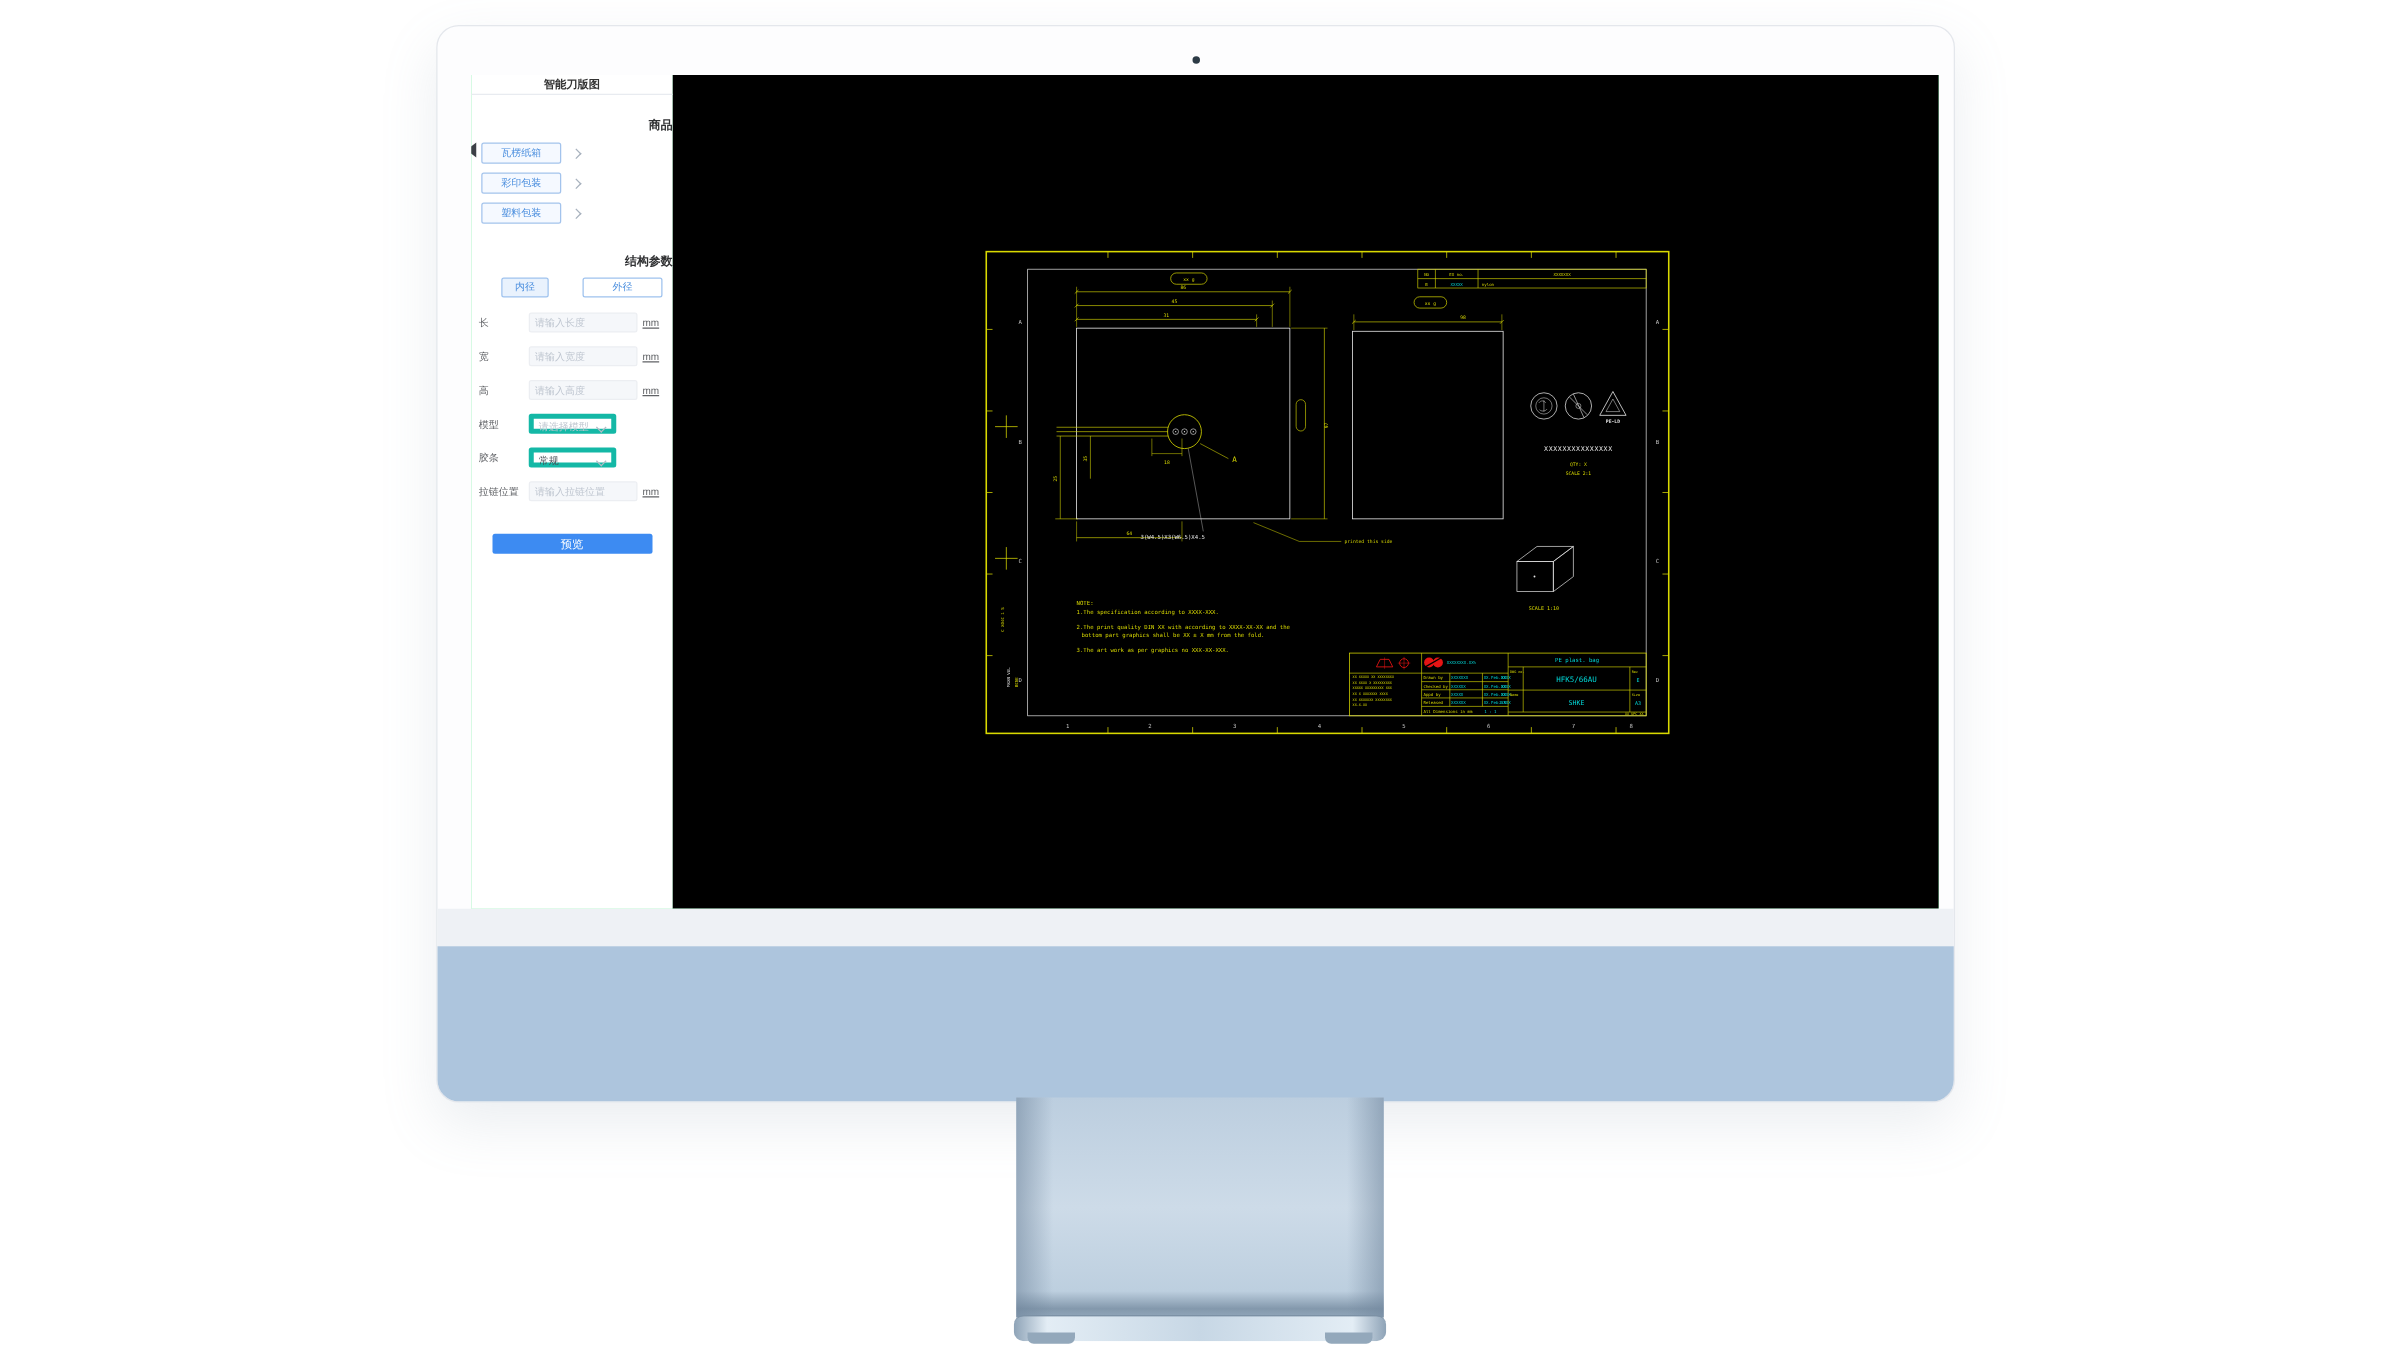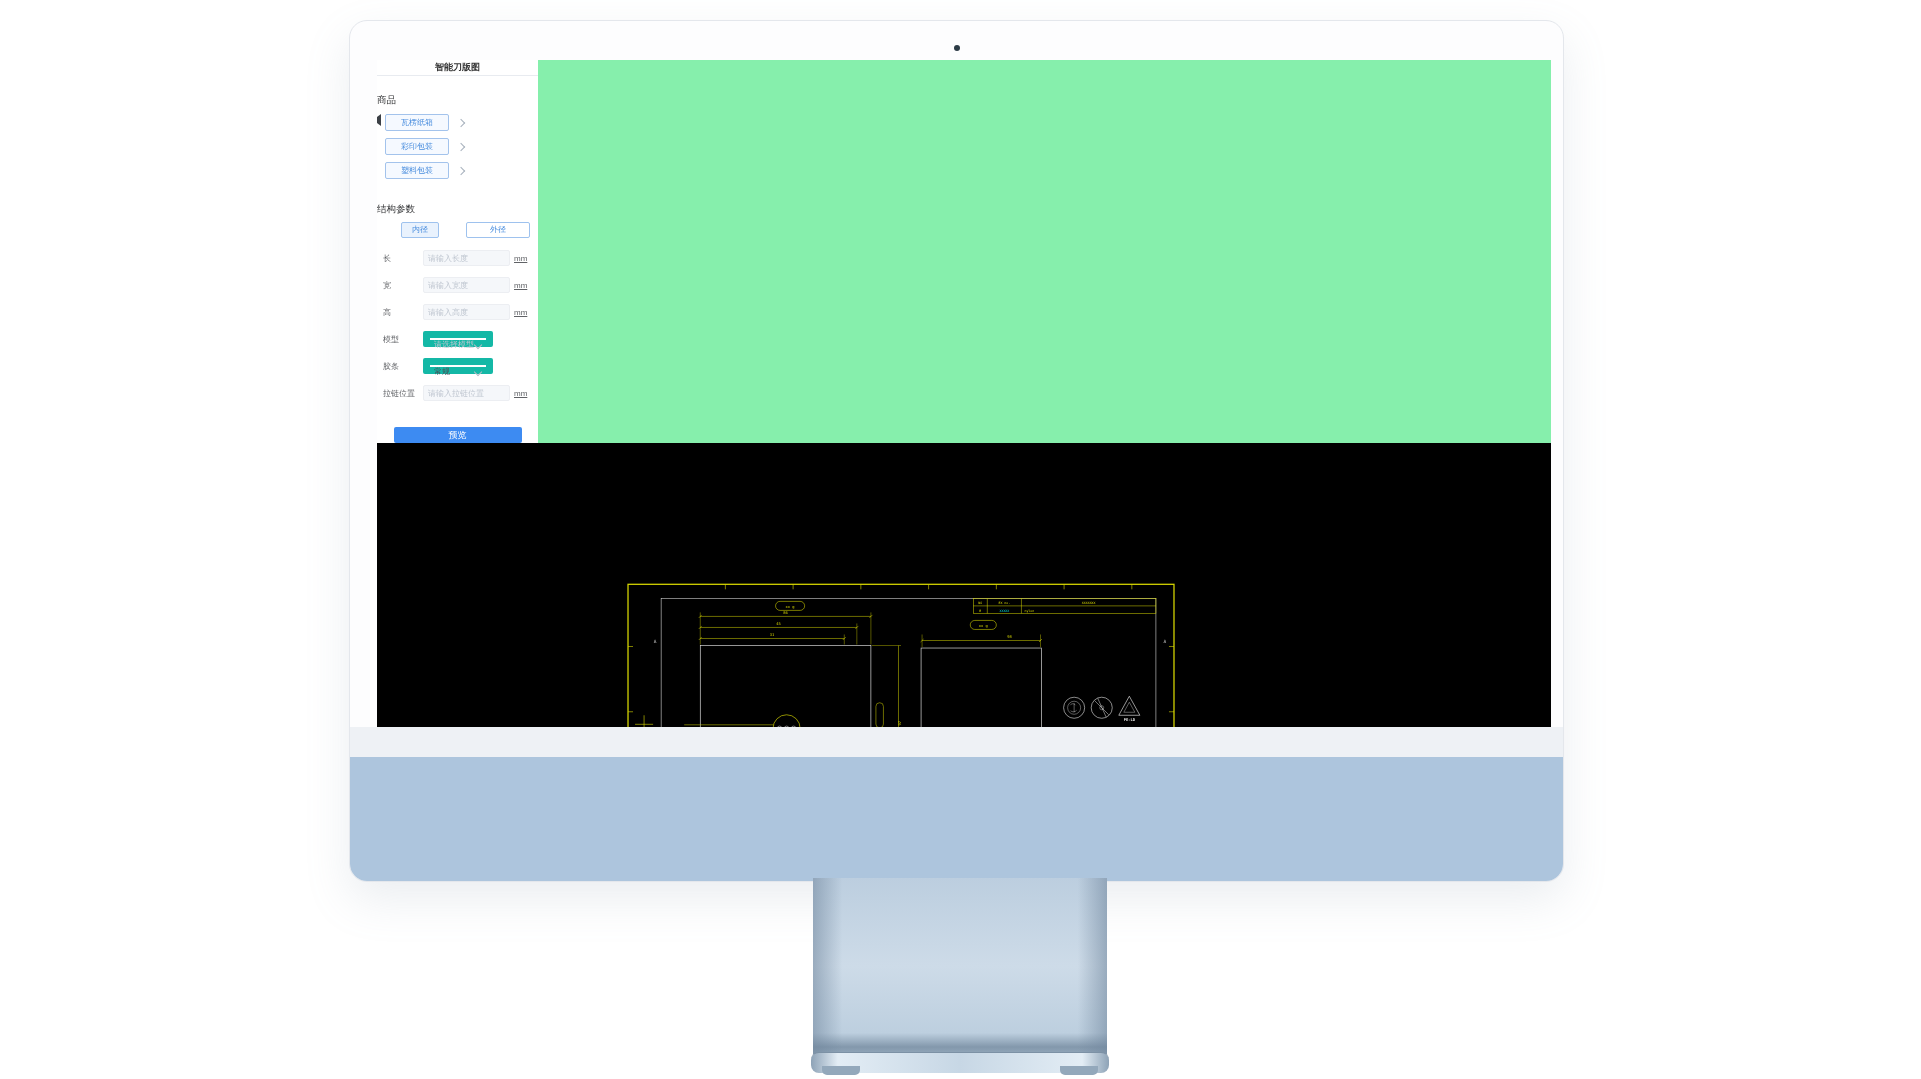"智能刀版图" .screen { flex-direction: column -> none }
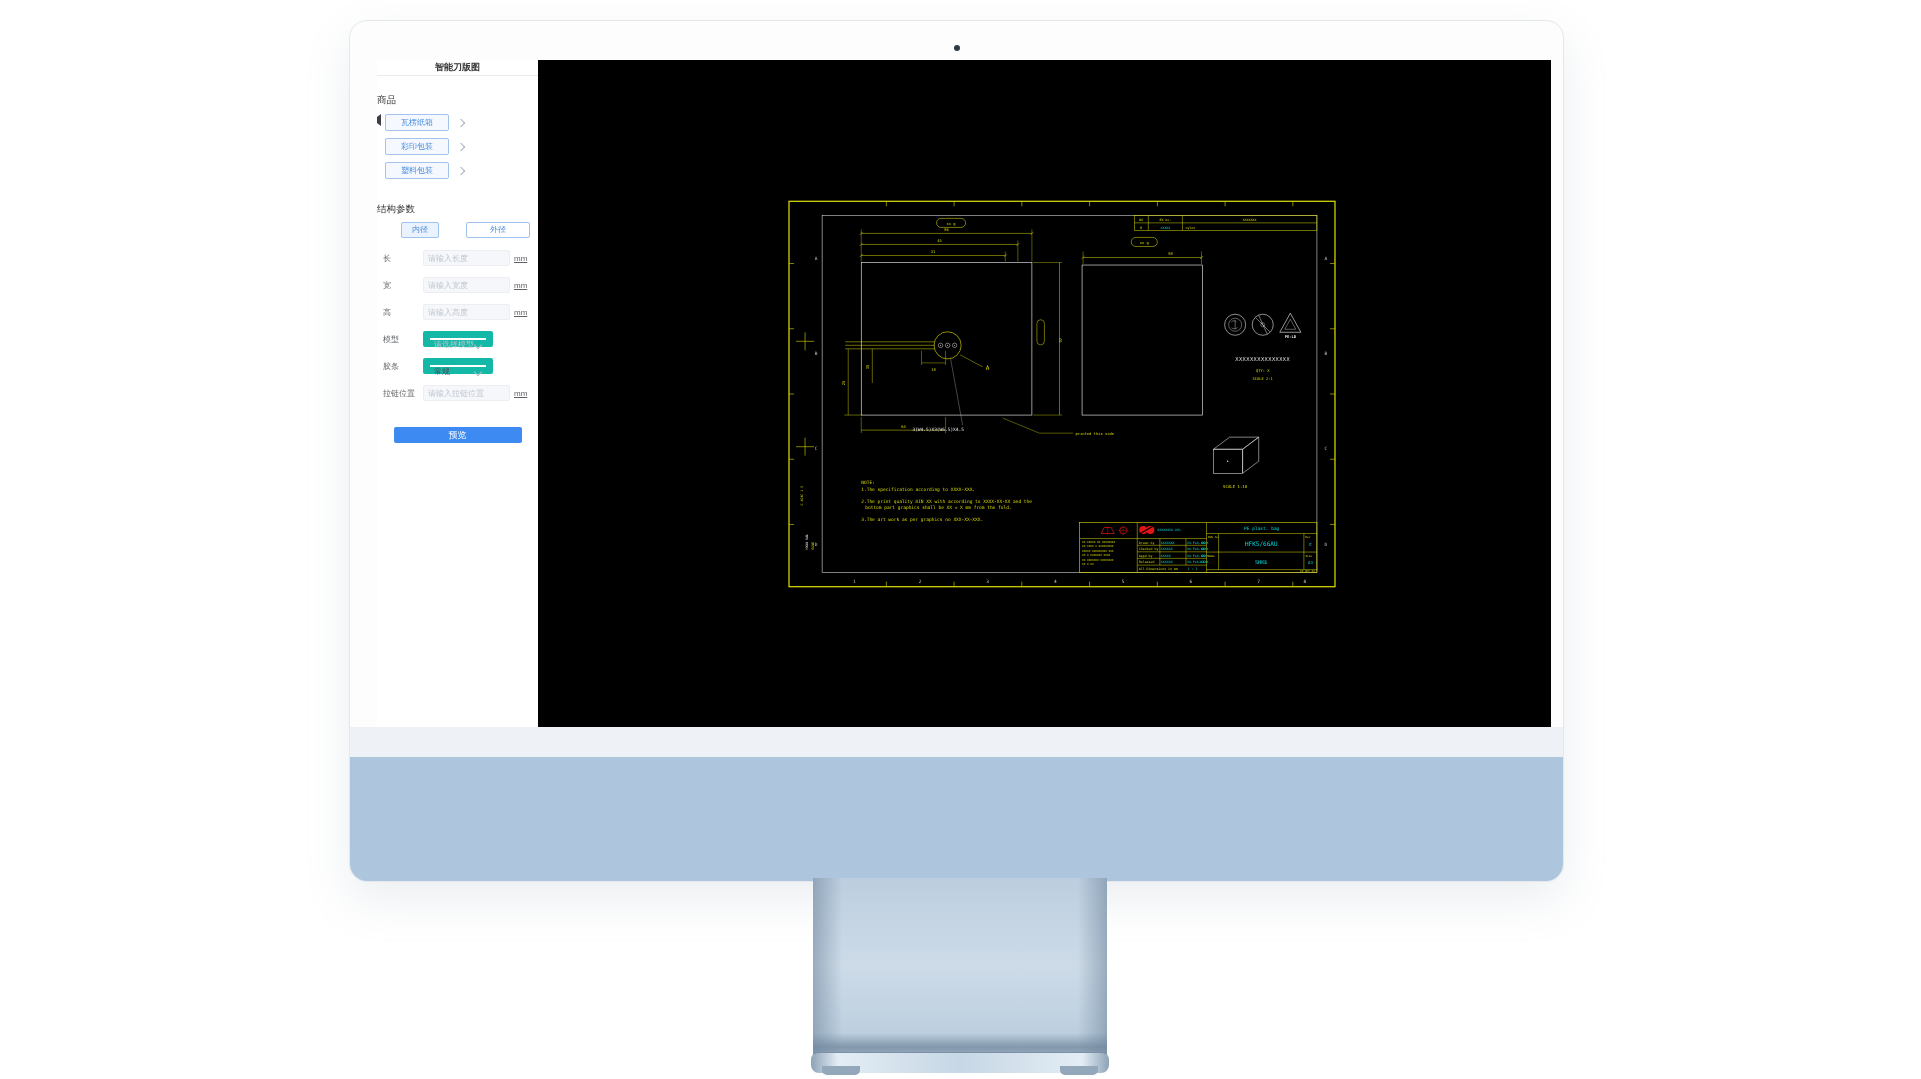"商品" .sb-sec { font-weight: normal -> bold; text-align: left -> right }
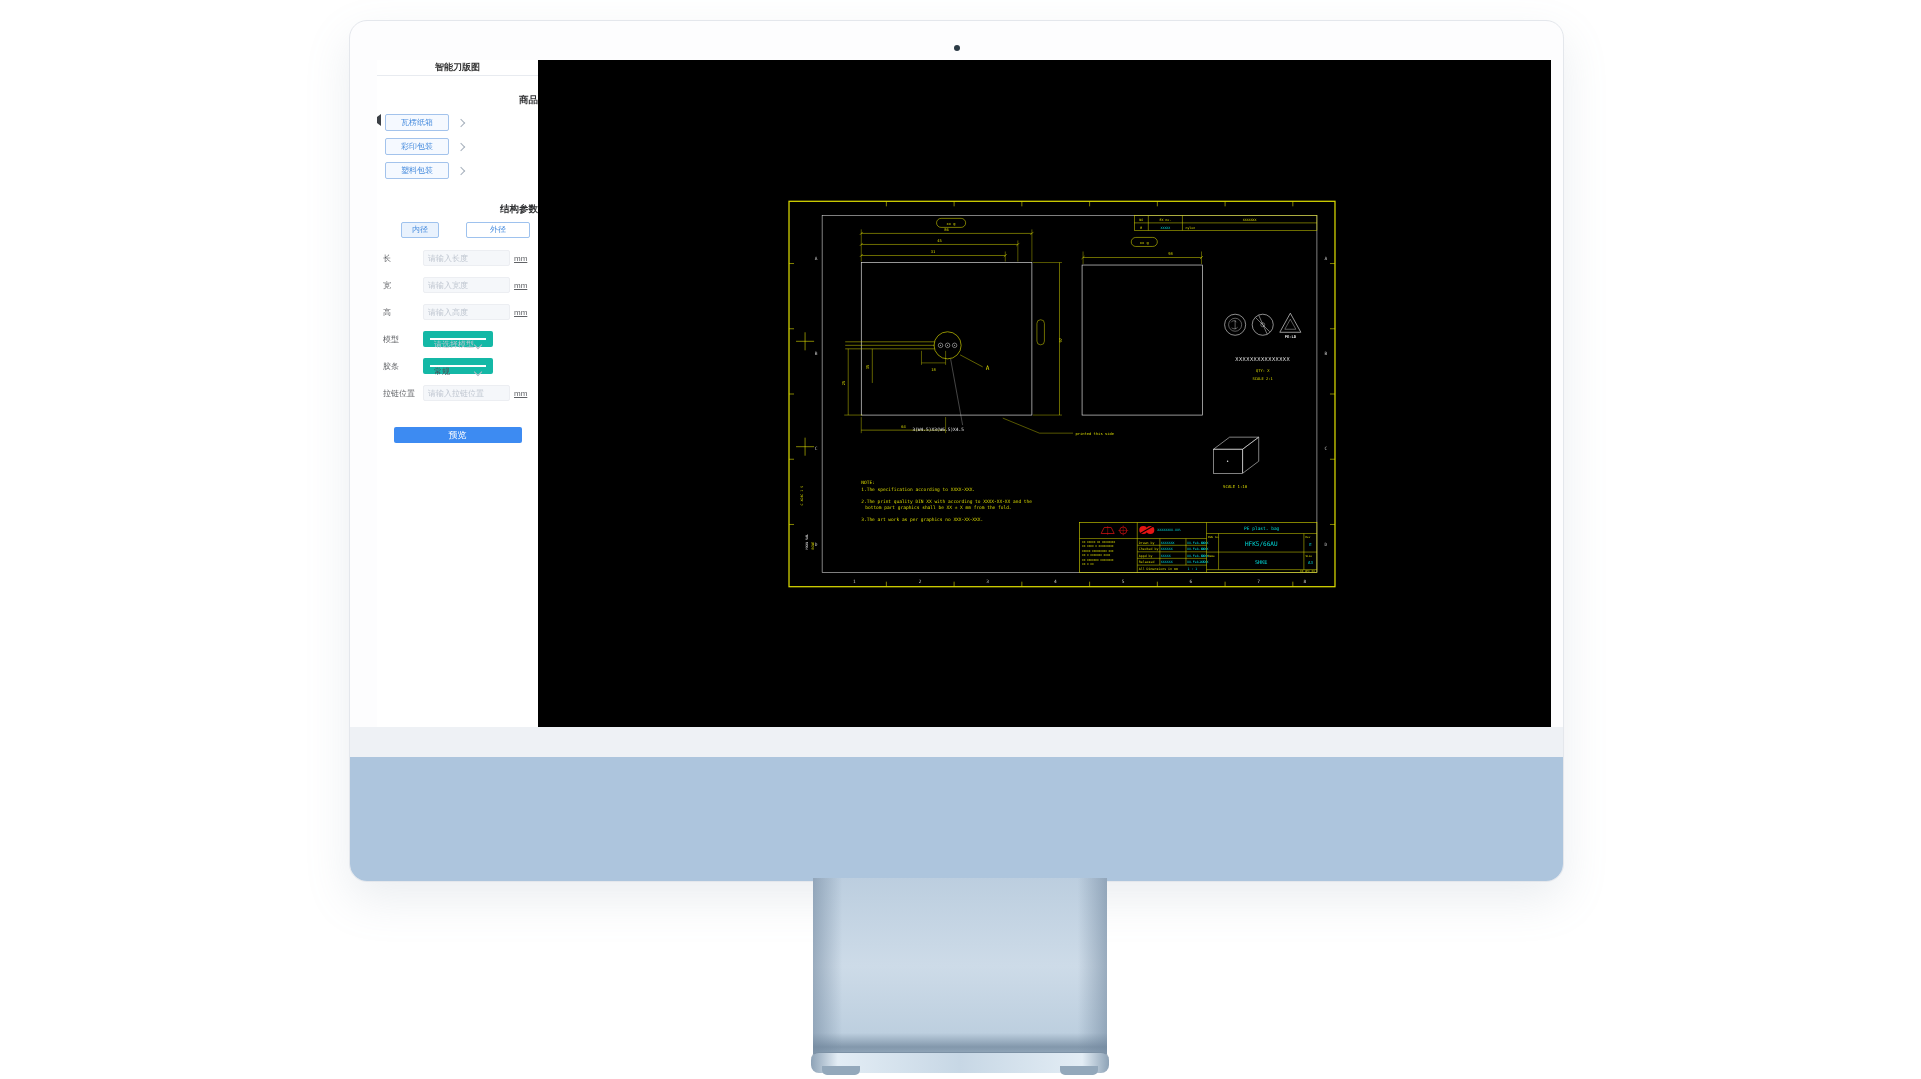"请选择模型" .sel { border: 7px solid #14b8a6 -> 4px solid #14b8a6 }
